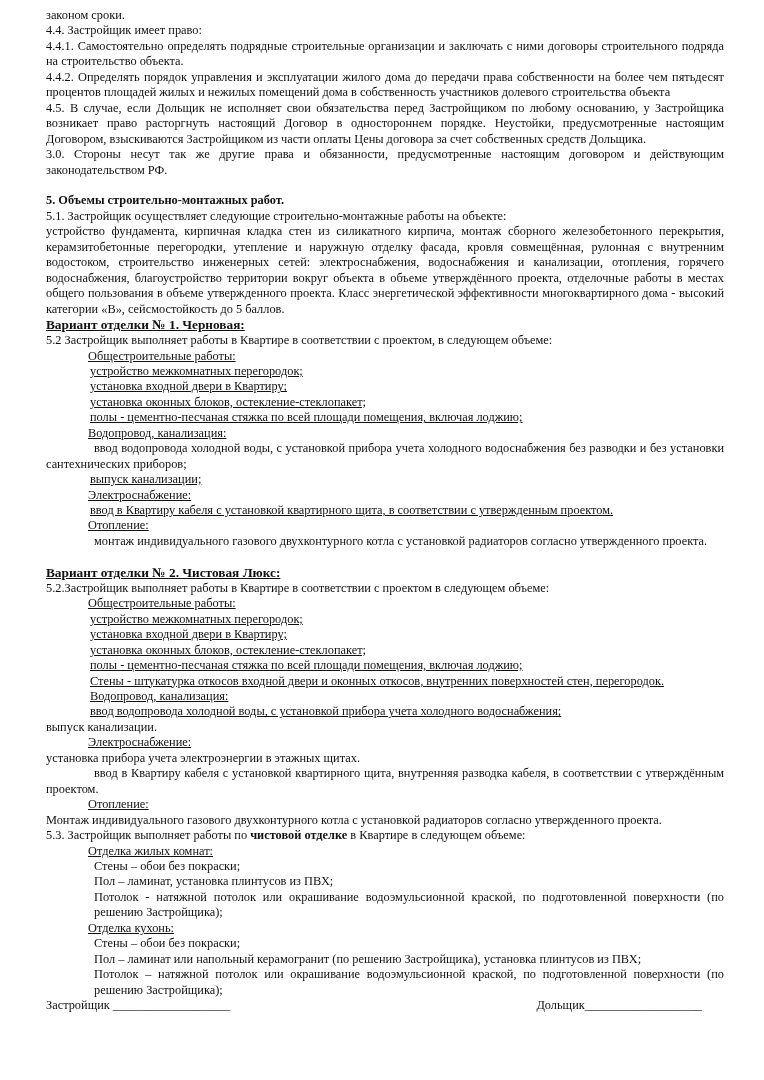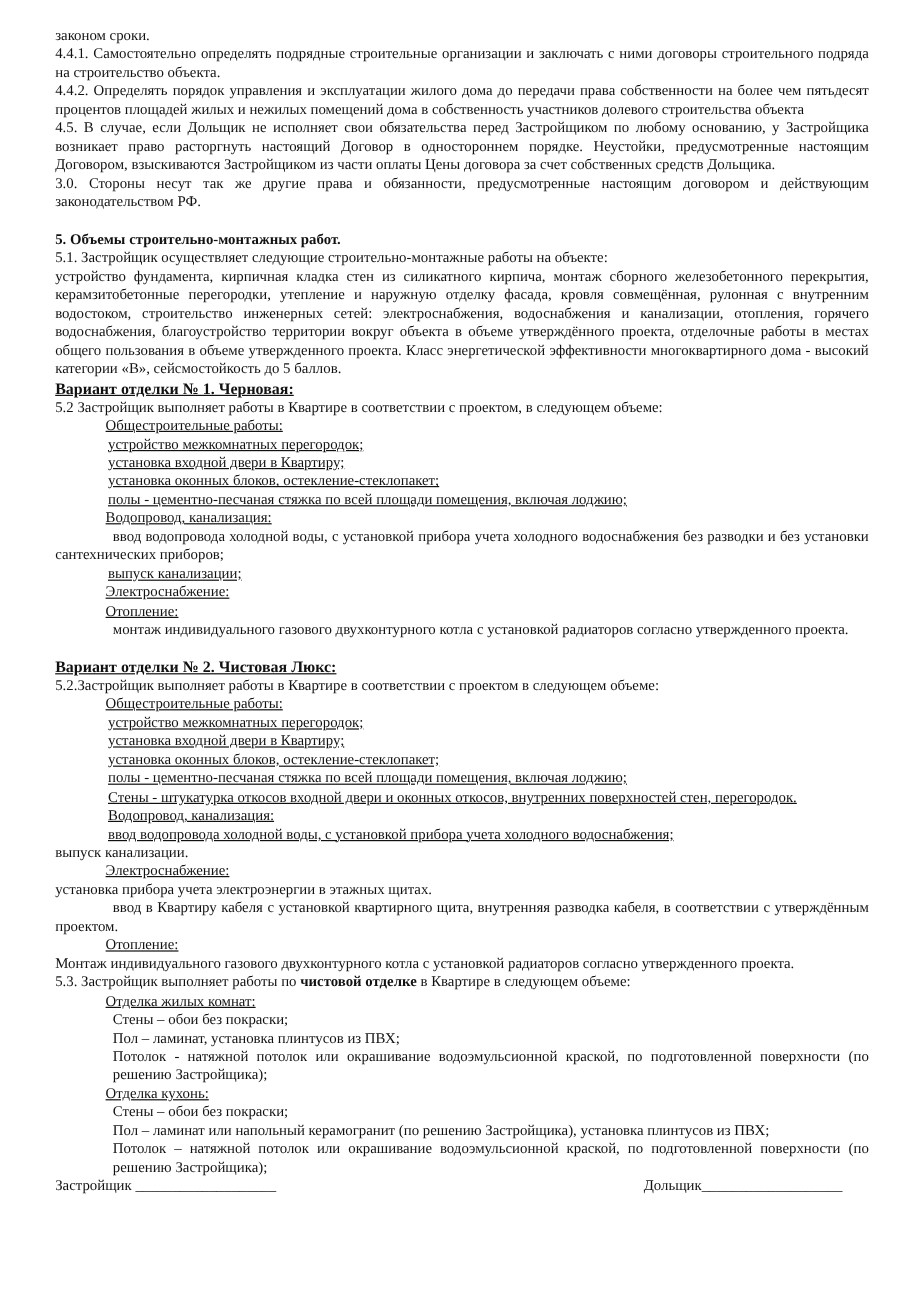"законом сроки." .page { top: 22px -> 8px }
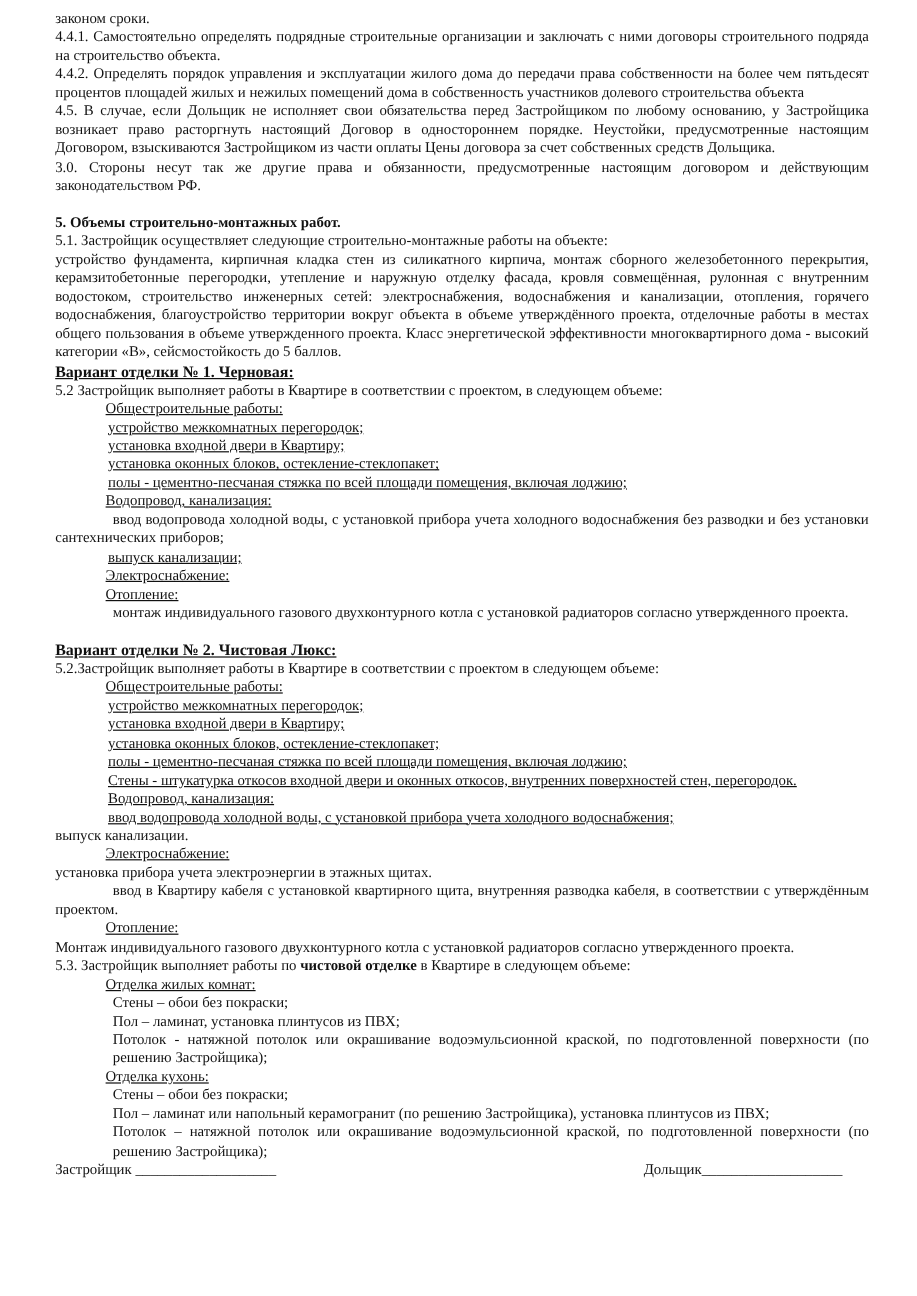"4.4. Застройщик имеет право:" p.p { html: none -> <p>4.4. Застройщик имеет право:</p> }
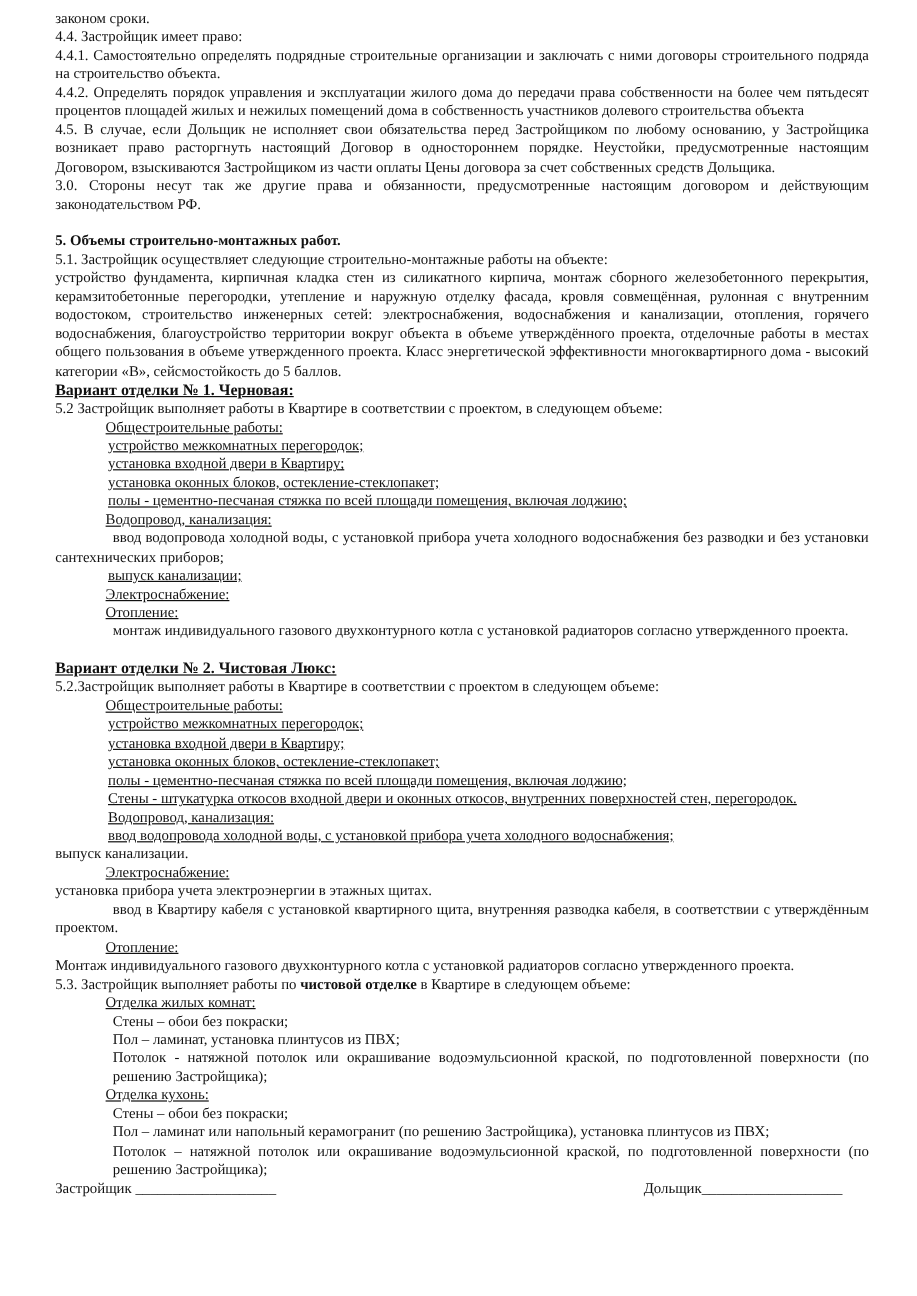"ввод в Квартиру кабеля с установкой квартирного щита, в" p.p { html: none -> <p>ввод в Квартиру кабеля с установкой квартирного щита, в соответствии с утвержденным проектом.</p> }
